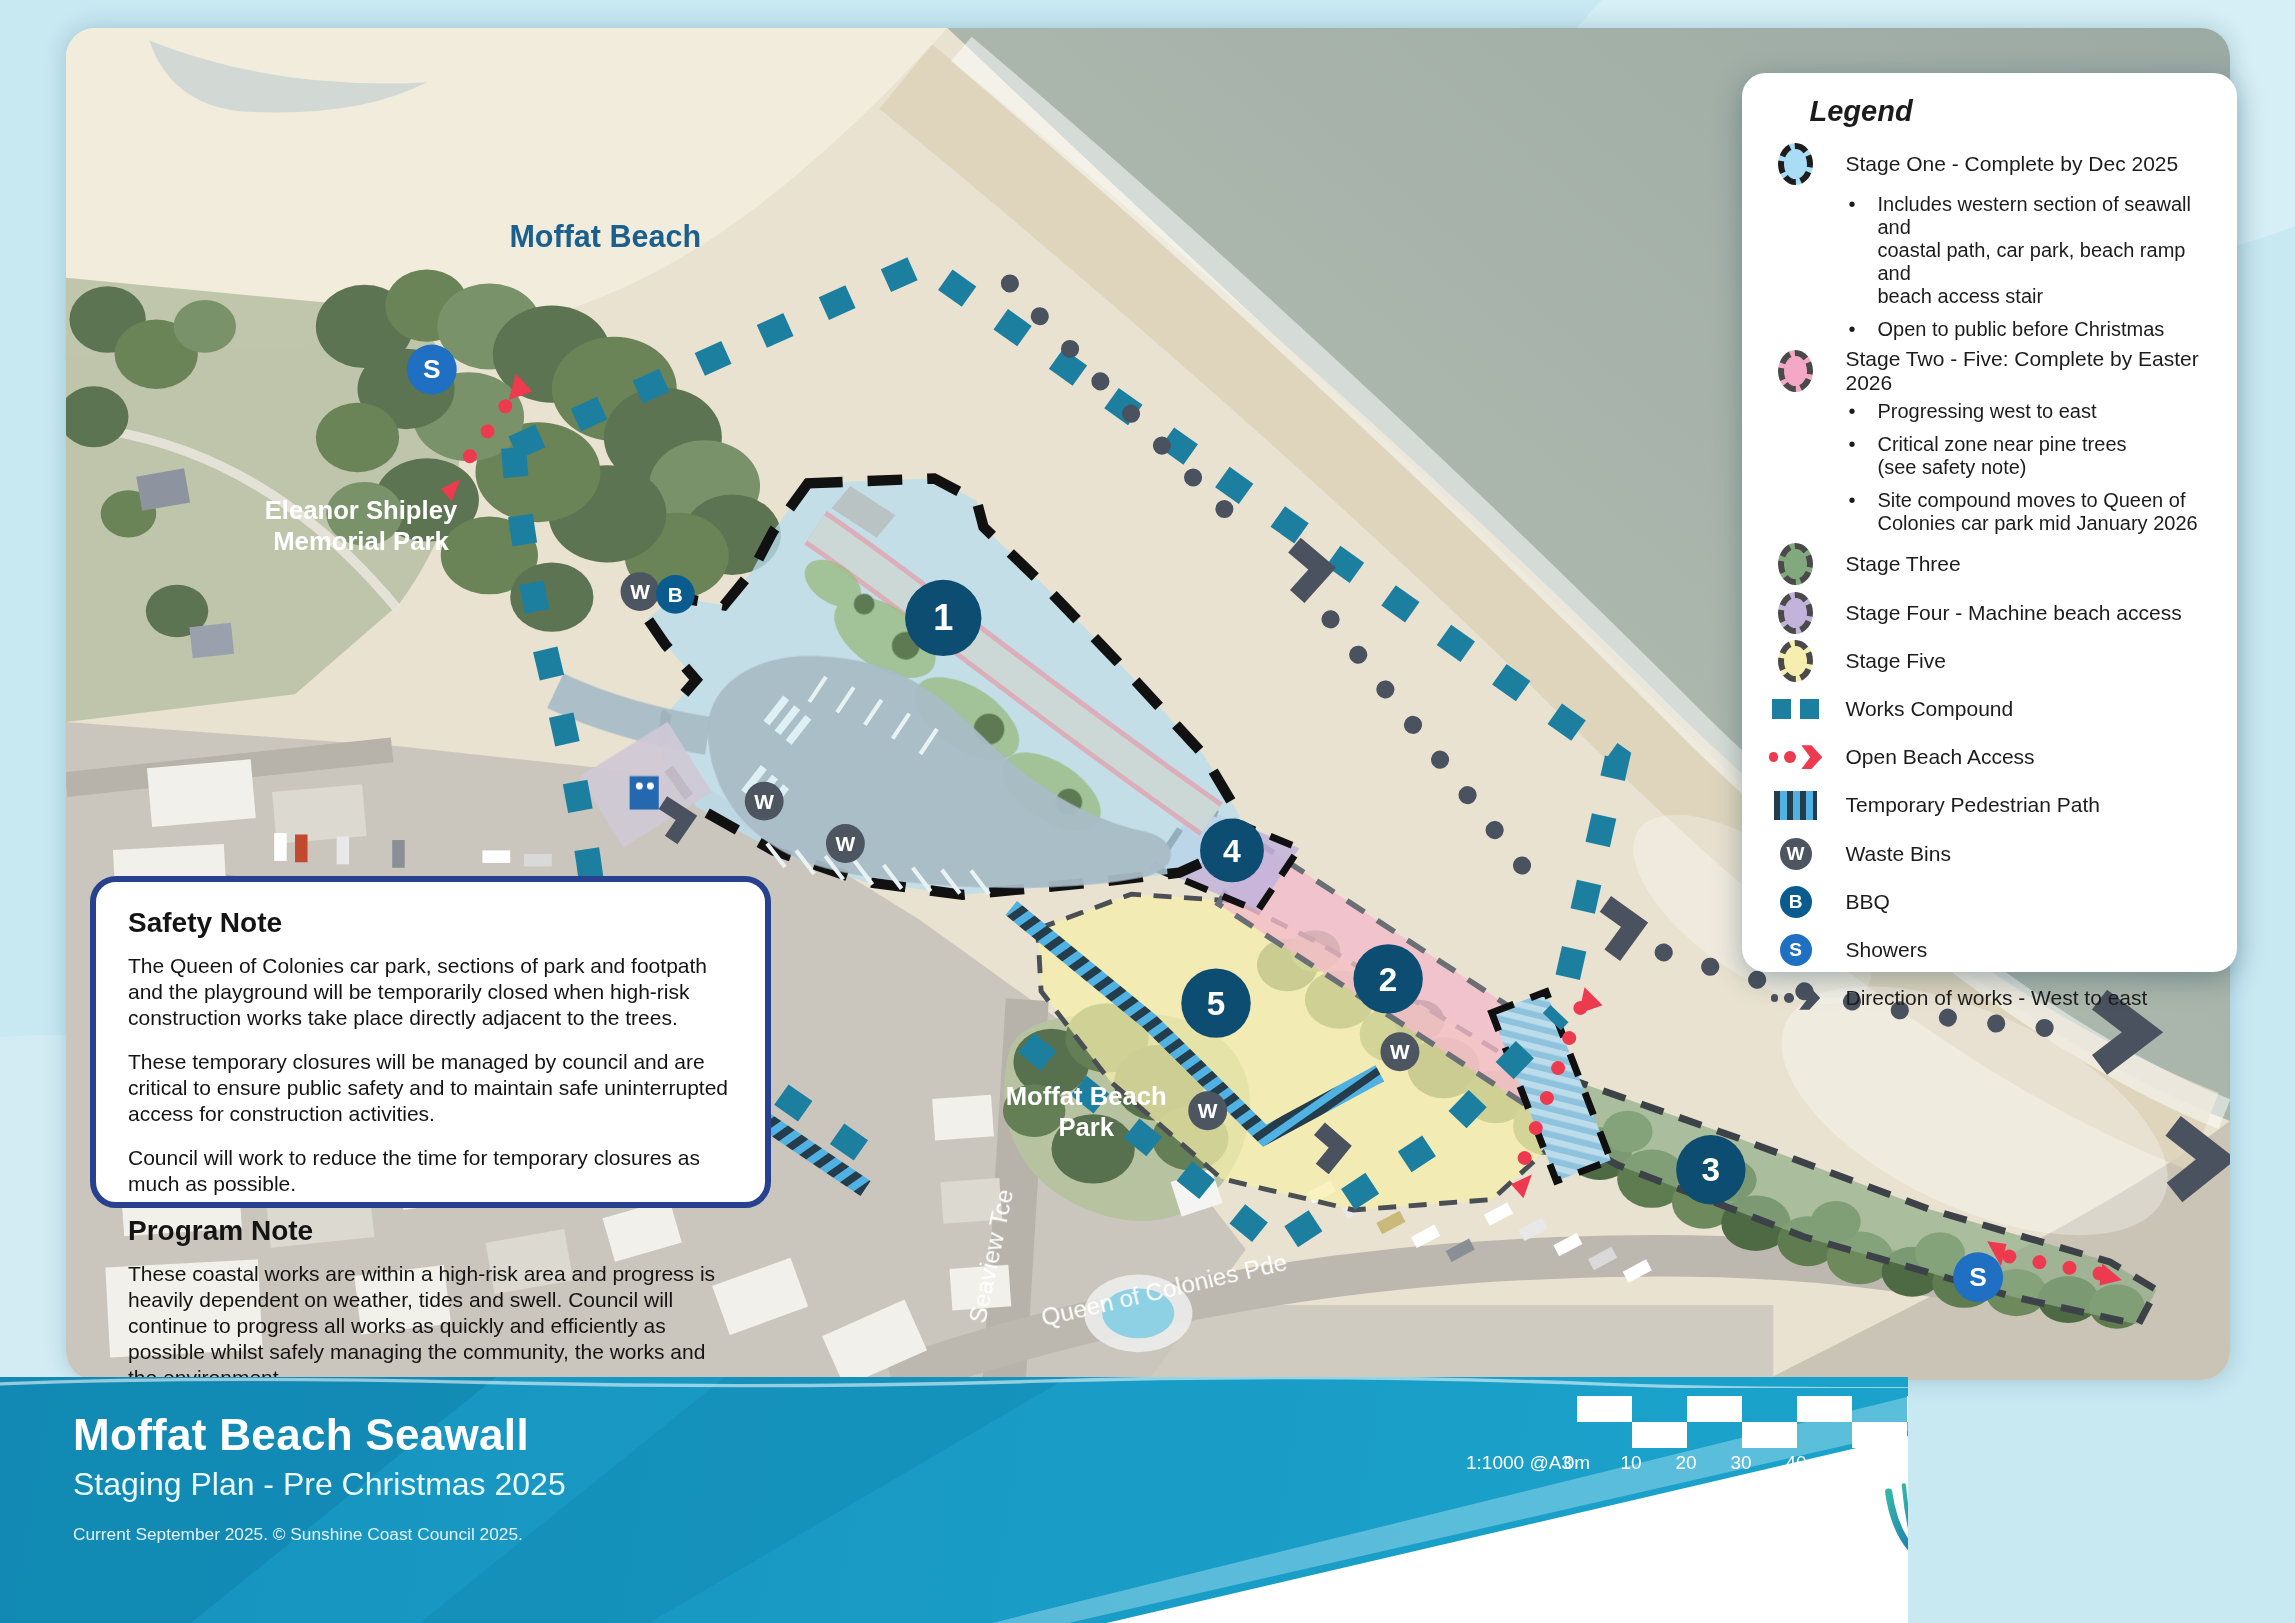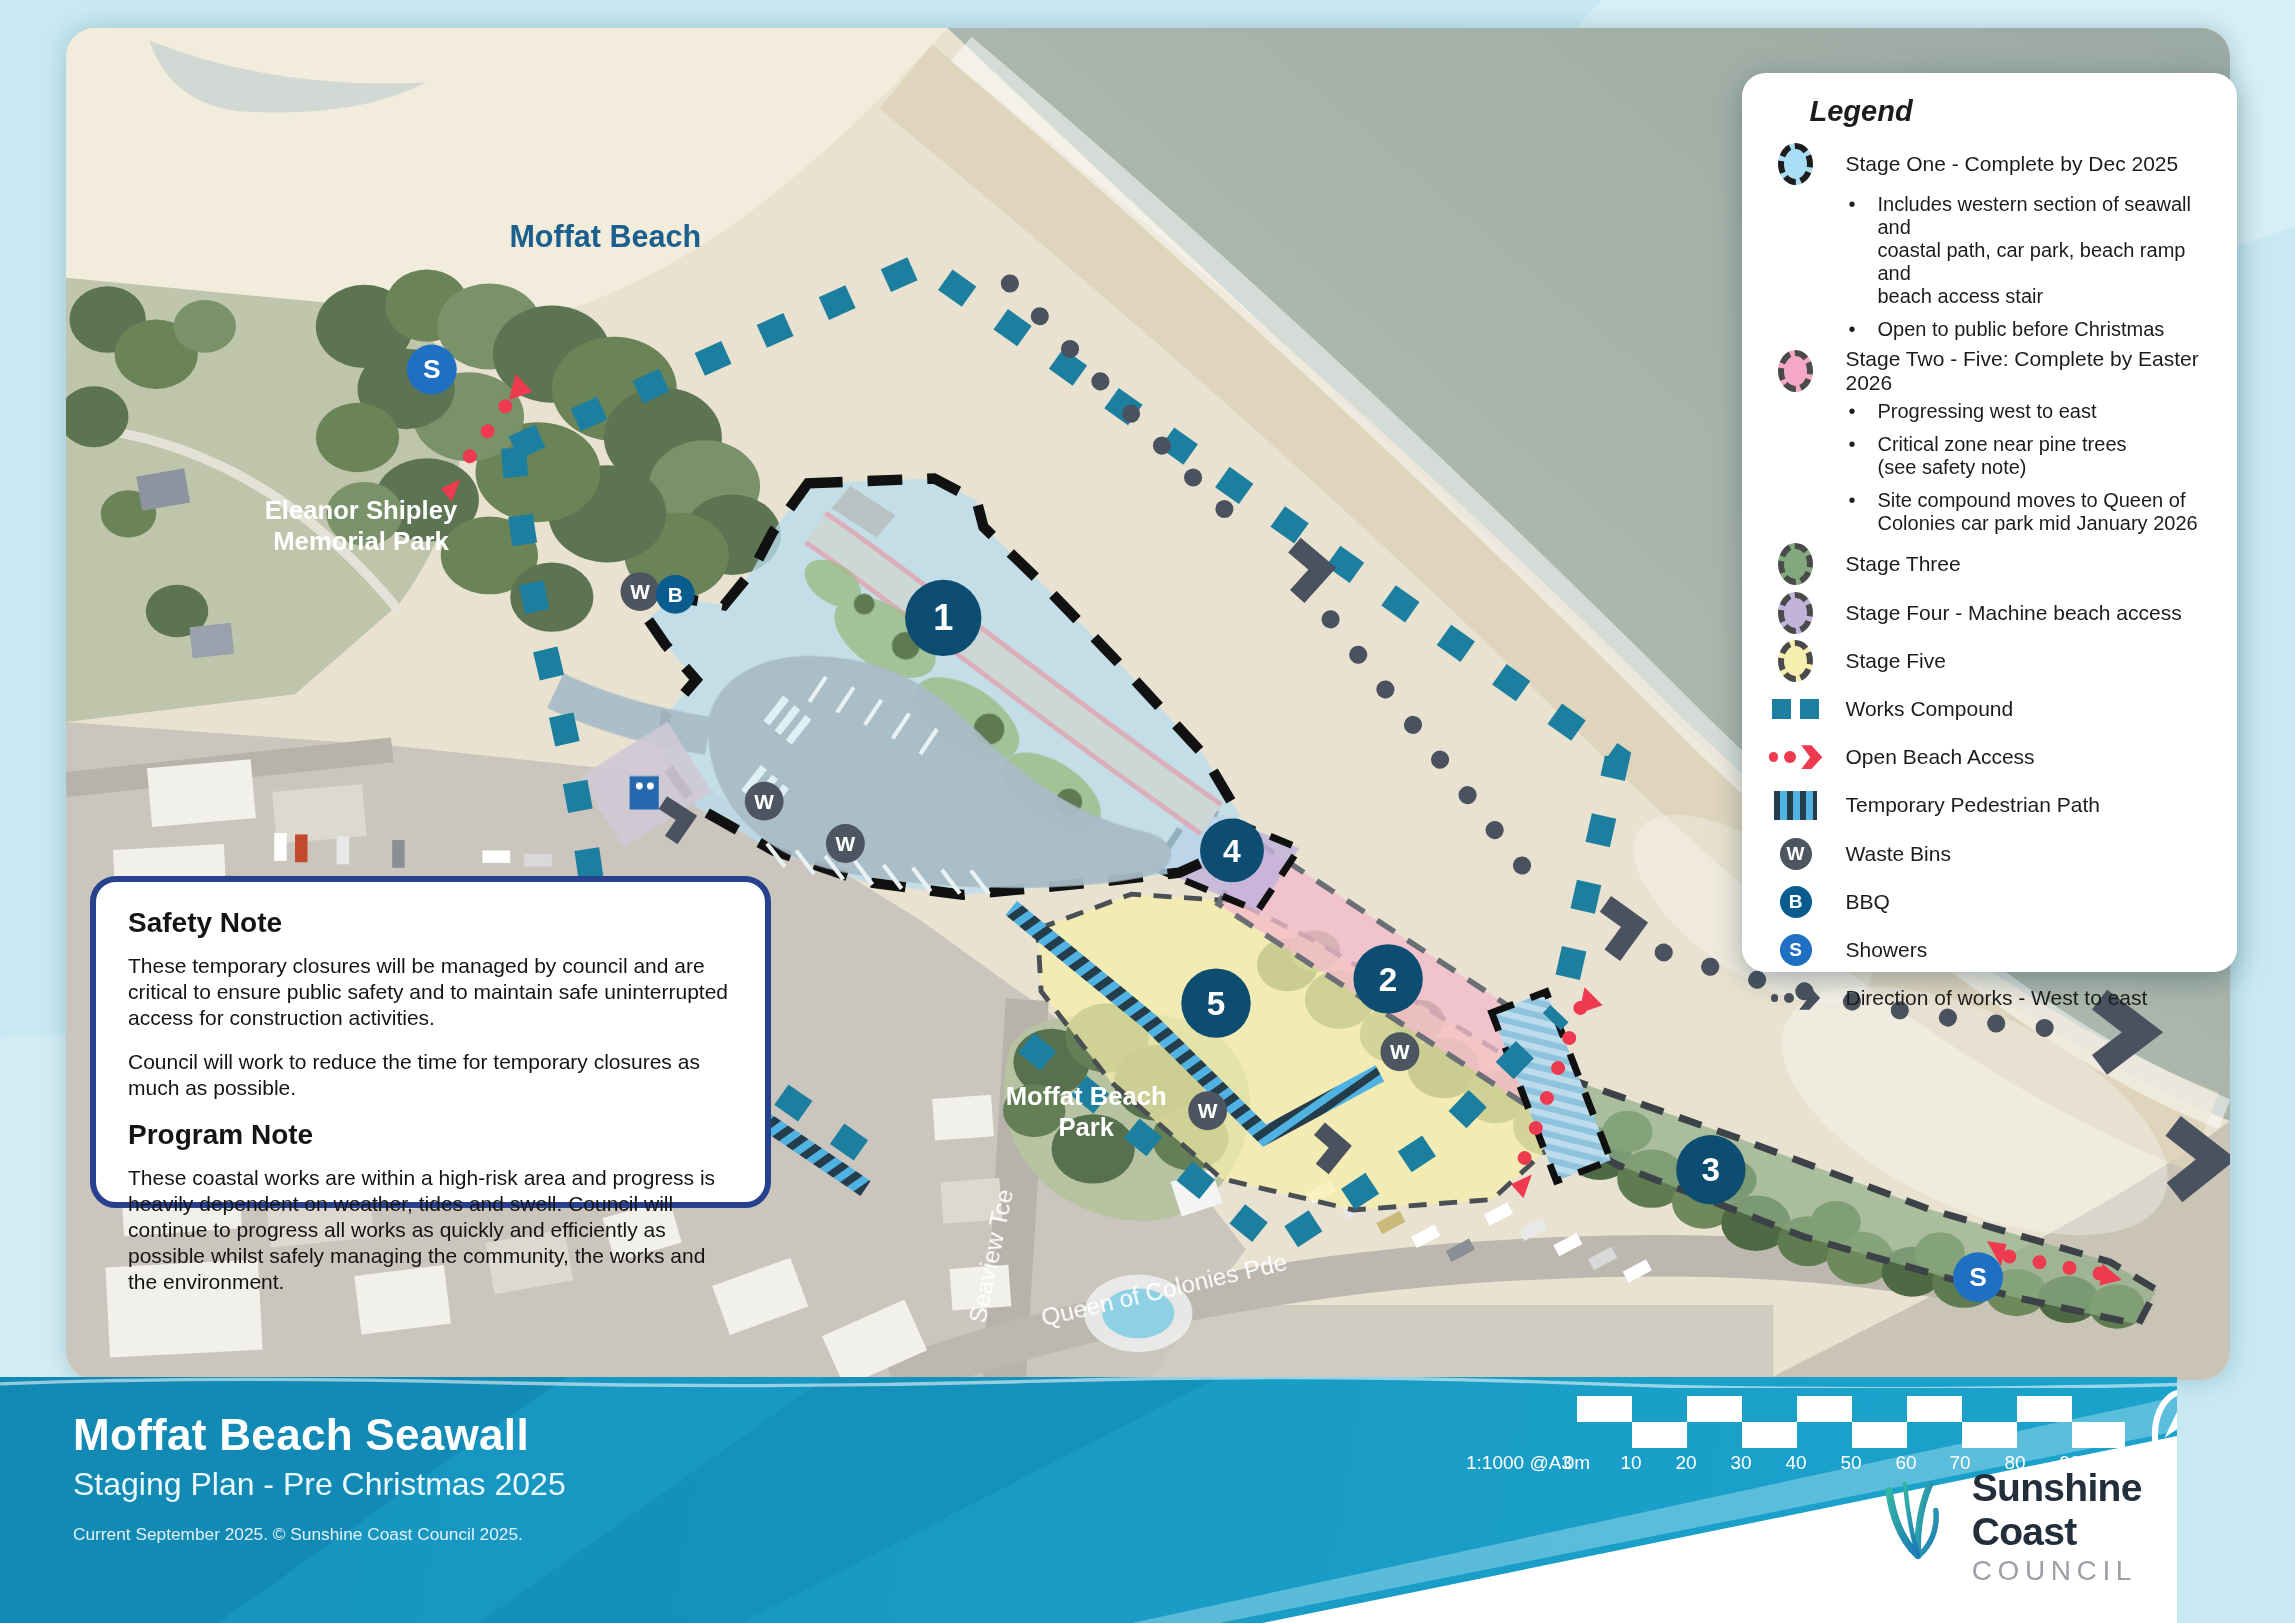"The Queen of Colonies car" p { html: none -> <p>The Queen of Colonies car park, sections of park and footpath and the playground will be temporarily closed when high-risk construction works take place directly adjacent to the trees.</p> }
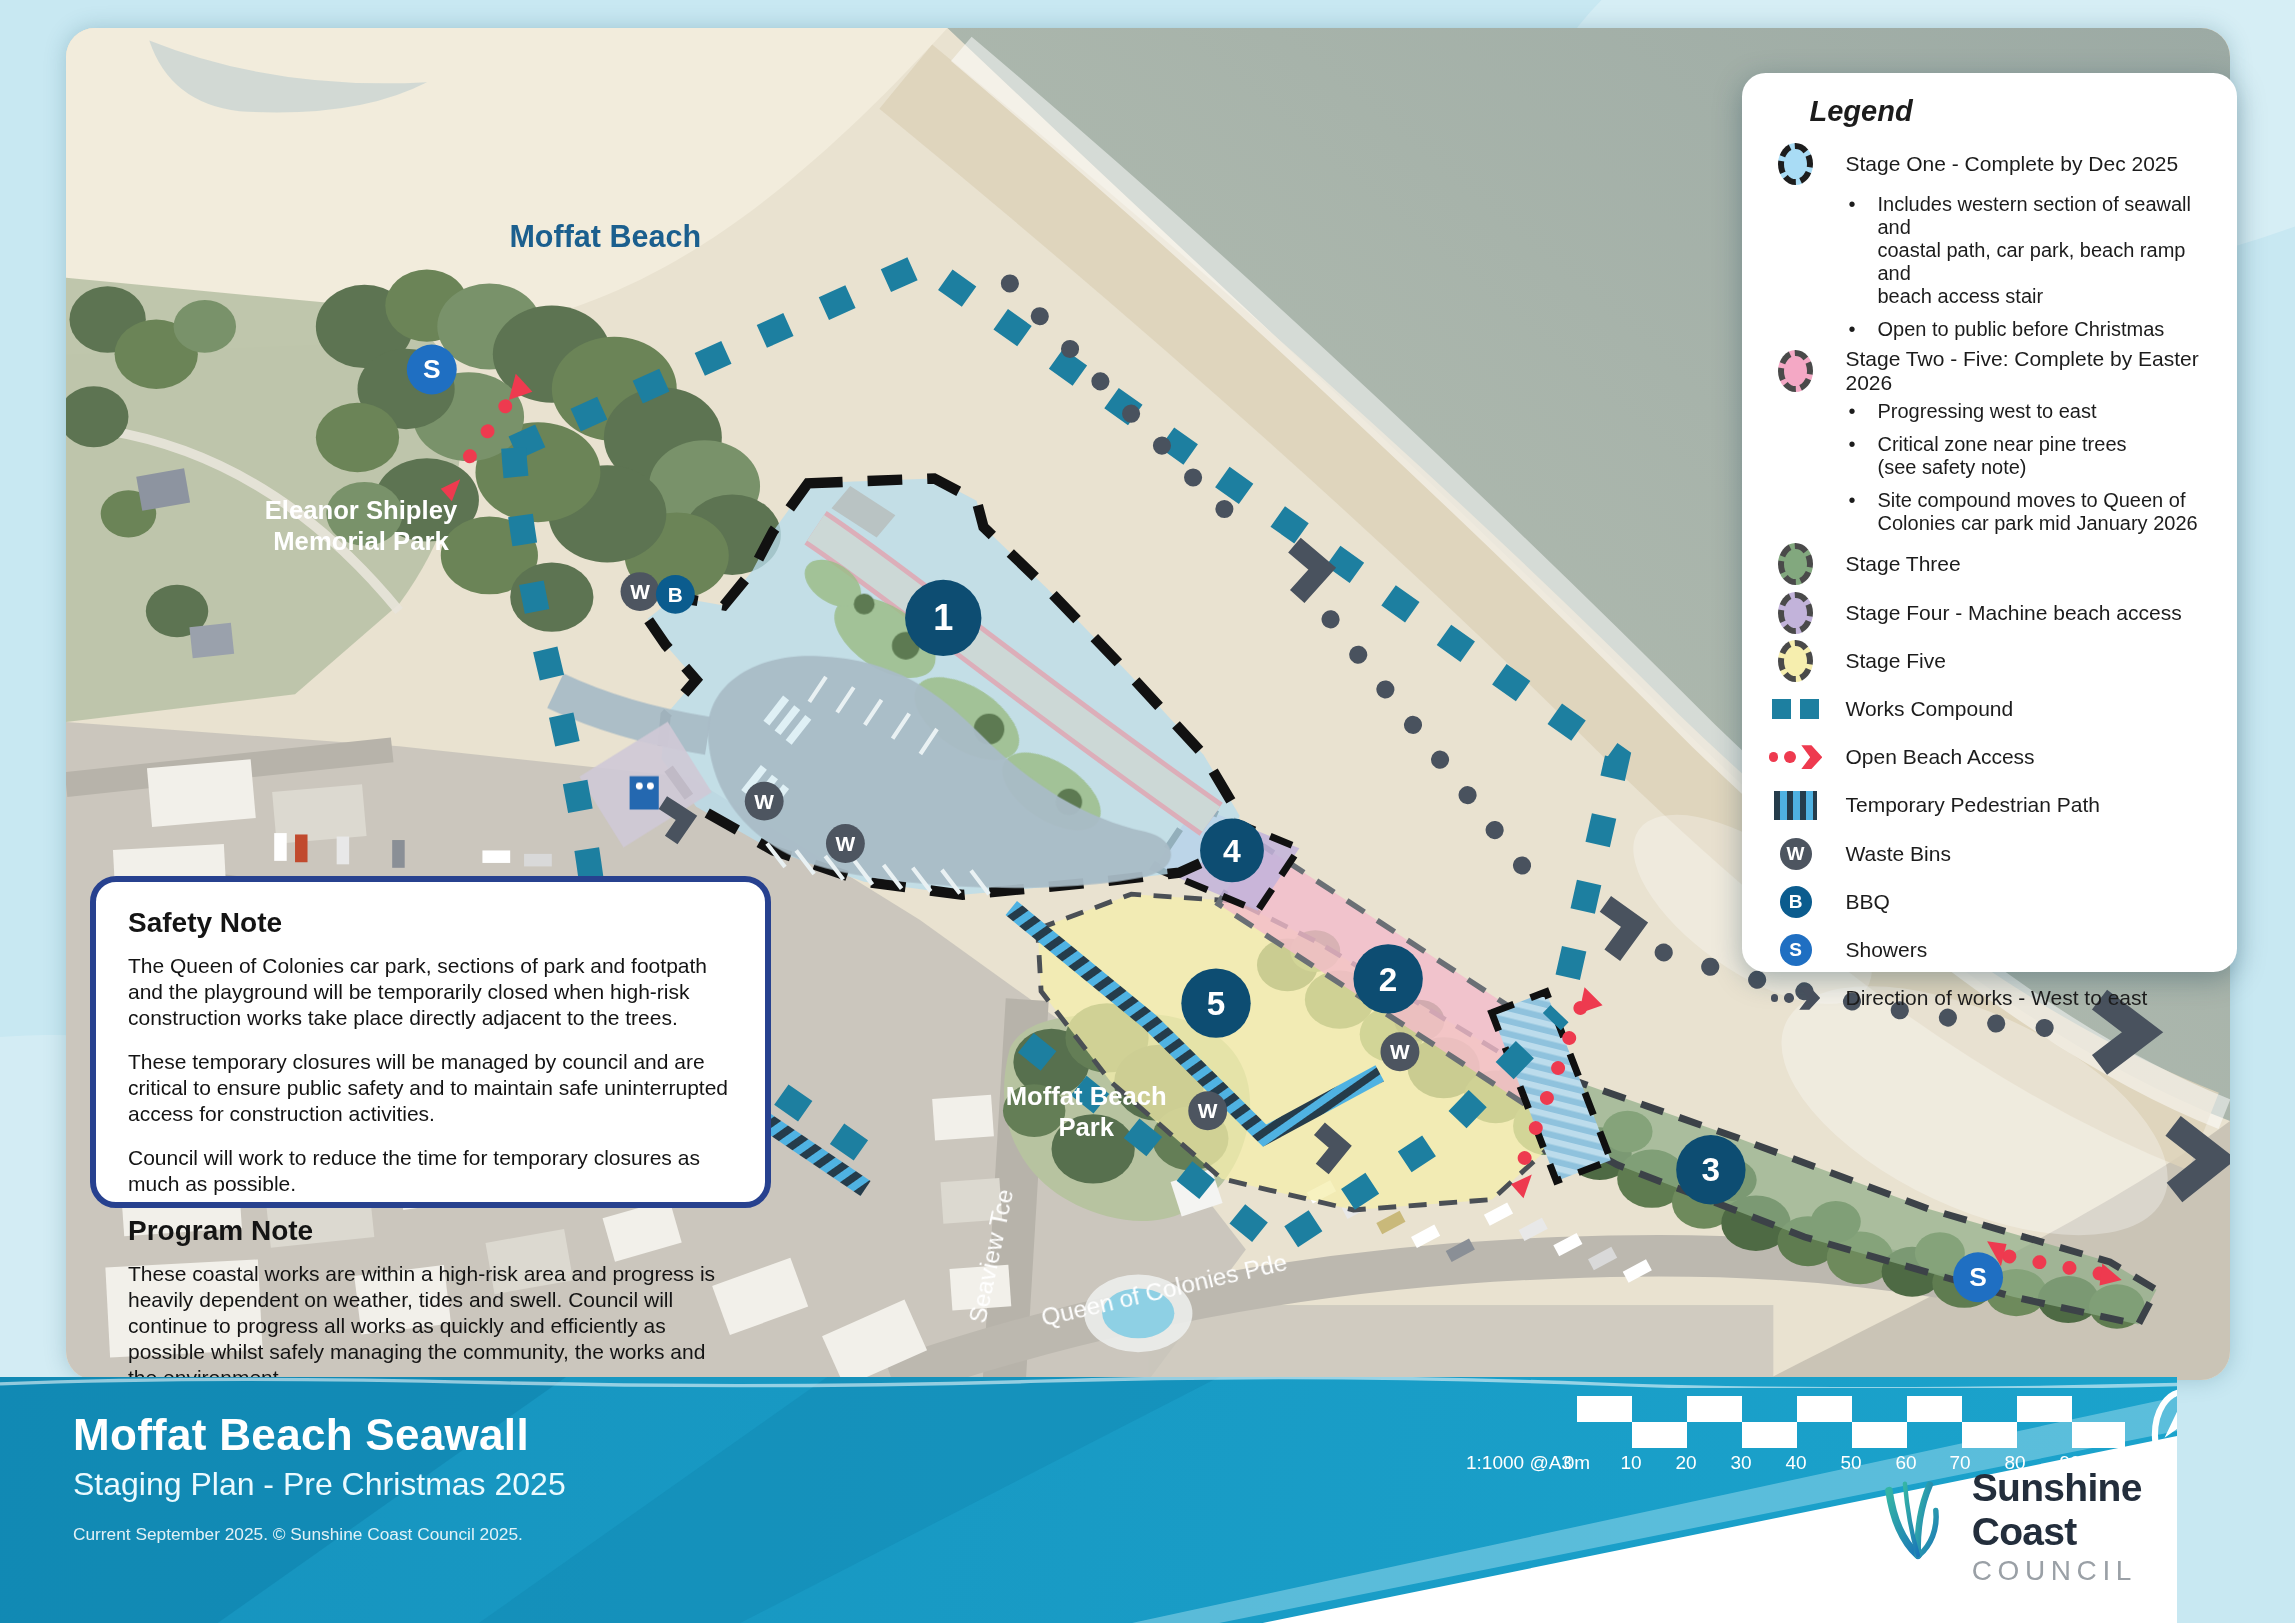"Moffat Beach Seawall" .band { width: 2177px -> 1908px }
